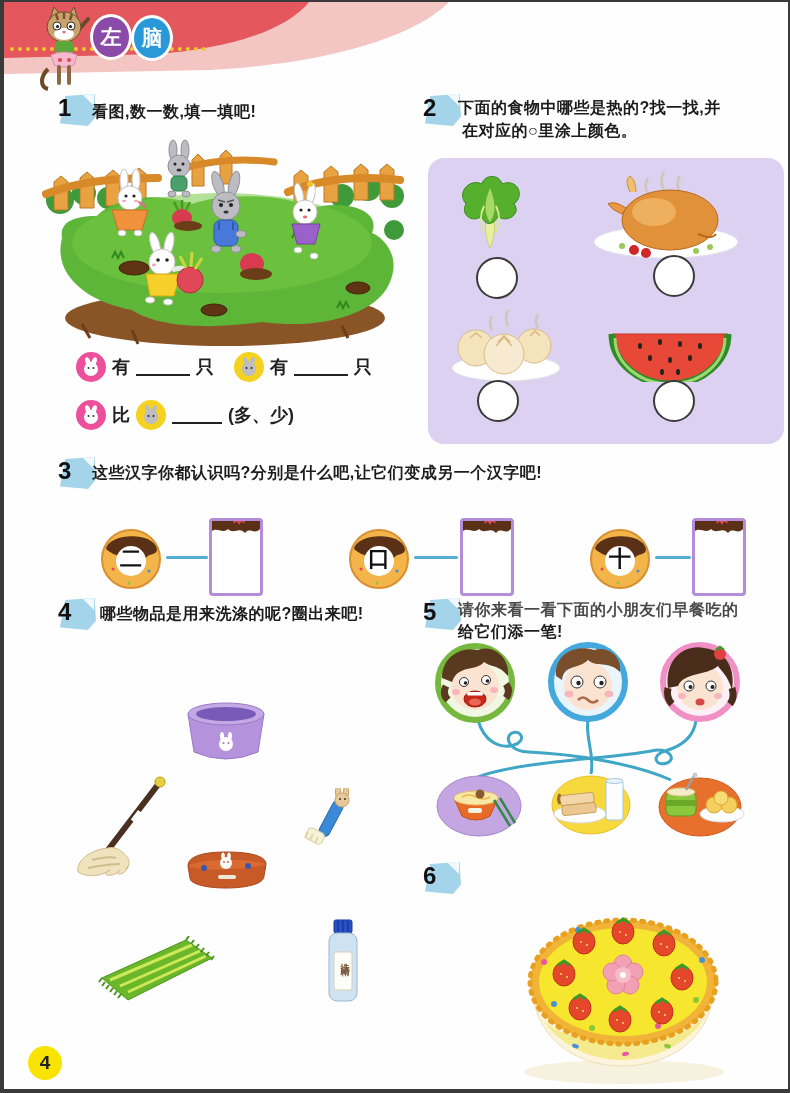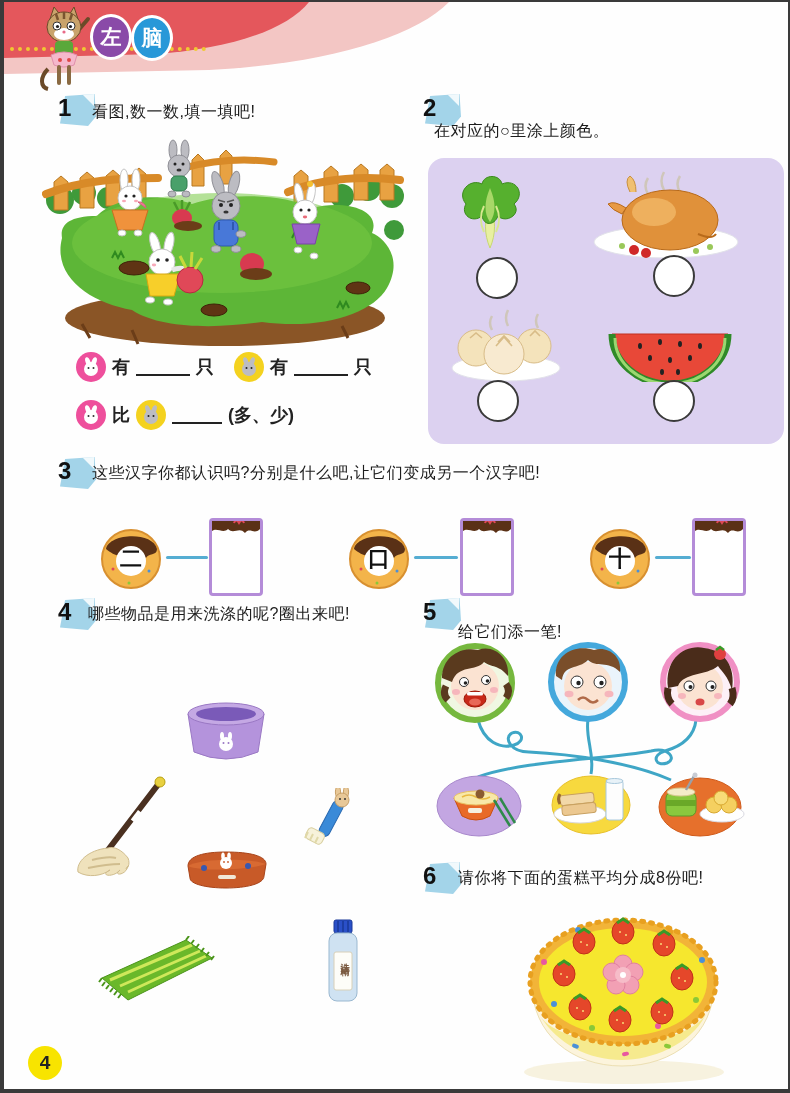"看图,数一数,填一填吧!" .qtitle { font-weight: 400 -> 700 }
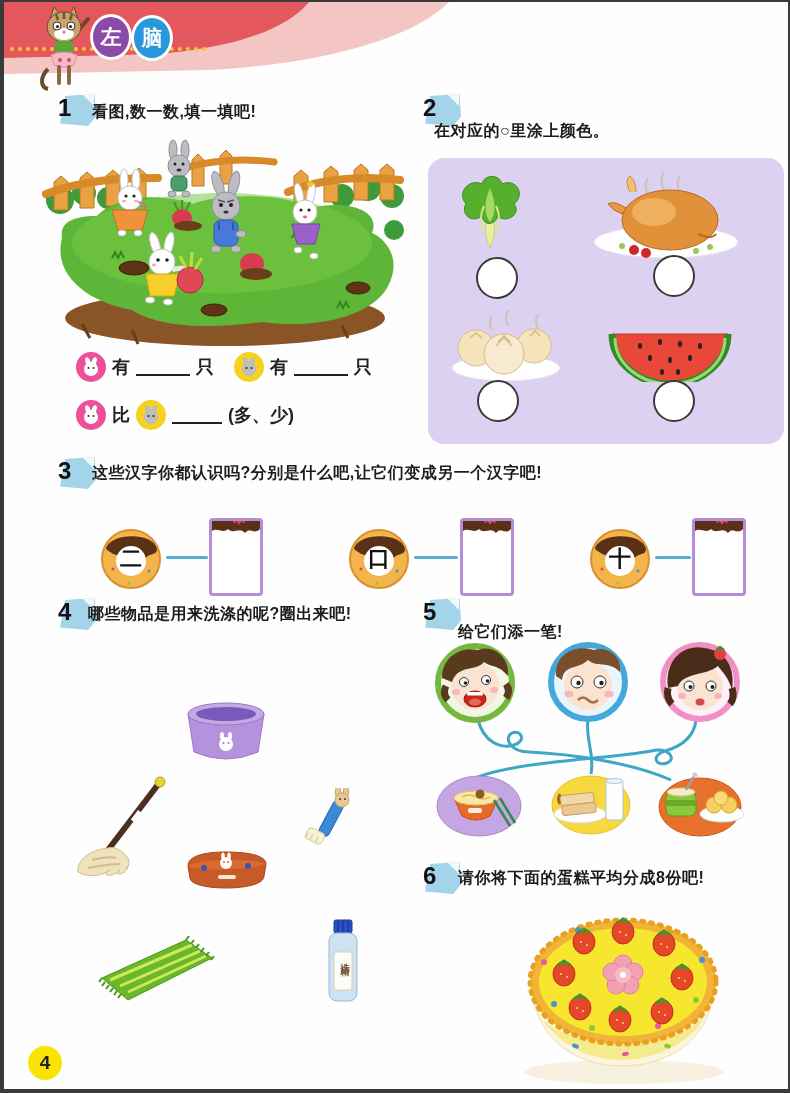"下面的食物中哪些是热的?找一找,并" div.abs { html: none -> <div>下面的食物中哪些是热的?找一找,并</div> }
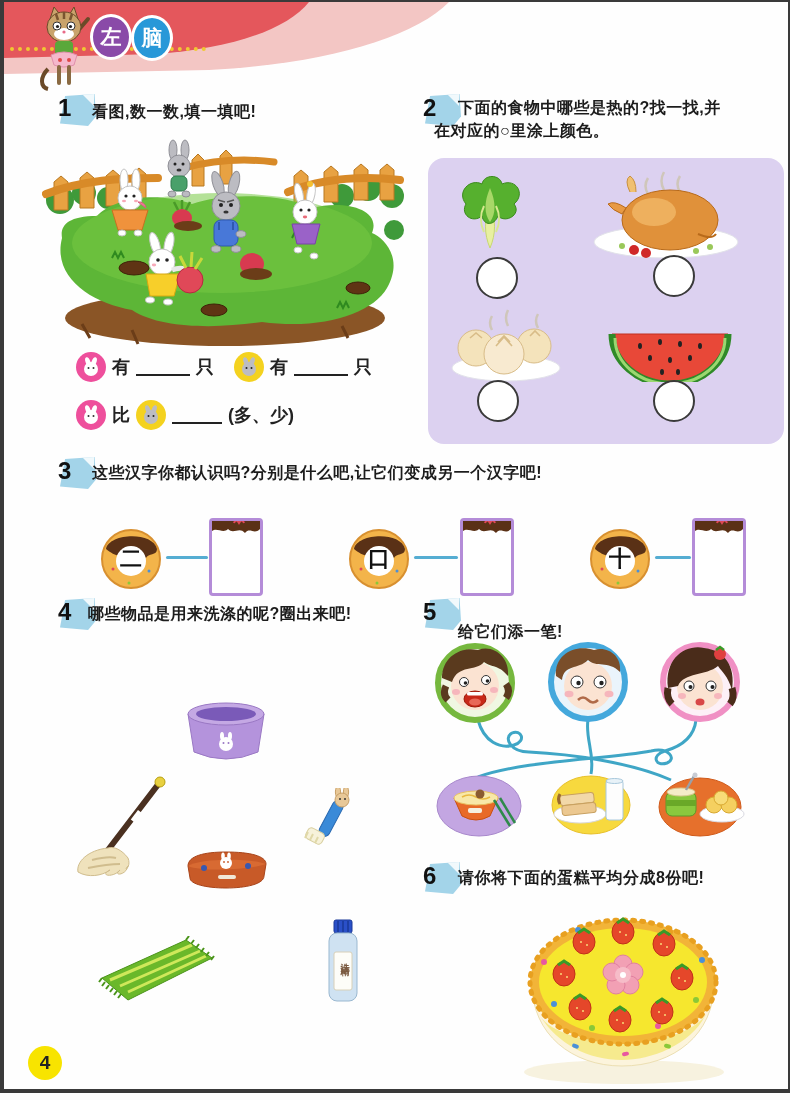"在对应的○里涂上颜色。" div.abs { left: 430px -> 458px }
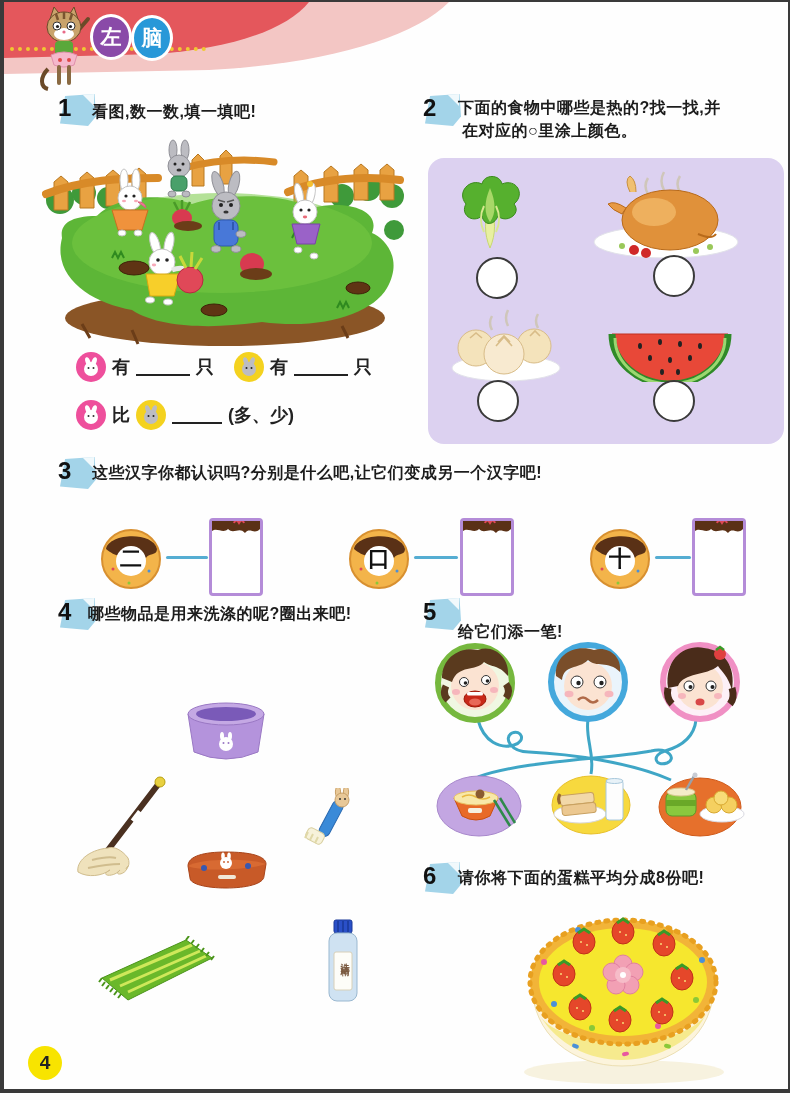"哪些物品是用来洗涤的呢?圈出来吧!" div.abs { left: 84px -> 96px }
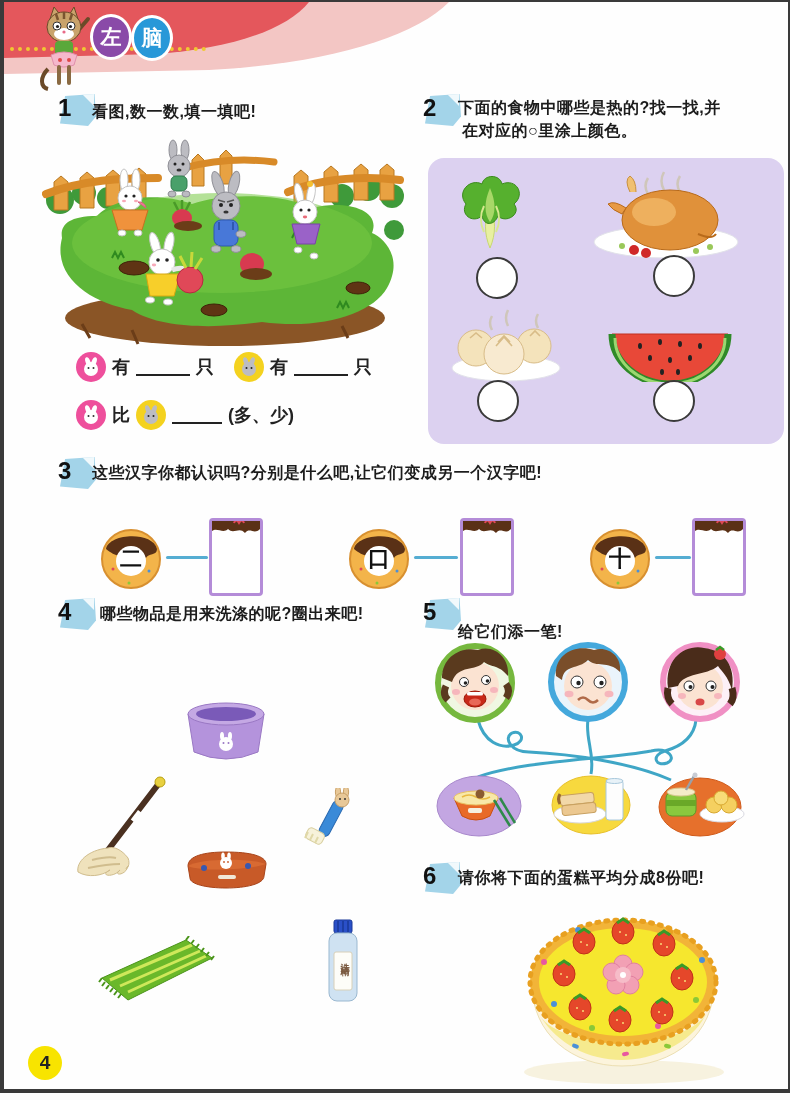"请你来看一看下面的小朋友们早餐吃的" div.abs { html: none -> <div>请你来看一看下面的小朋友们早餐吃的</div> }
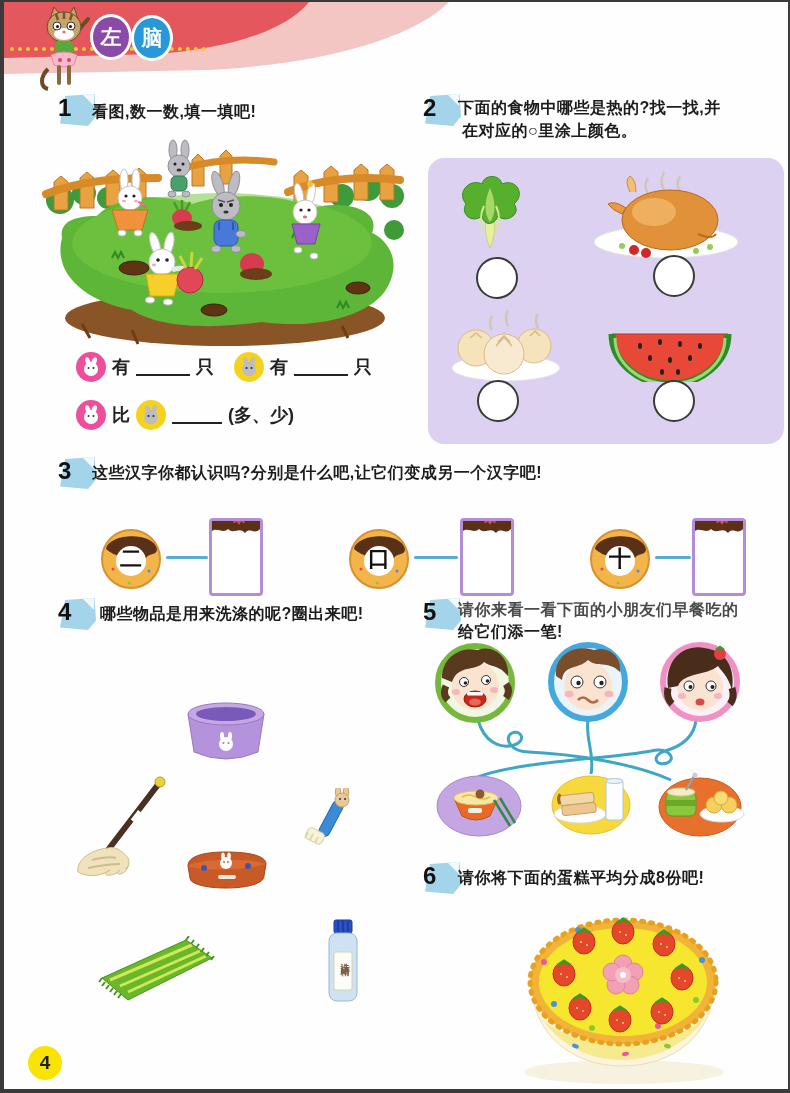"请你将下面的蛋糕平均分成8份吧!" div.abs { html: <div>请你将下面的蛋糕平均分成8份吧!</div> -> none }
